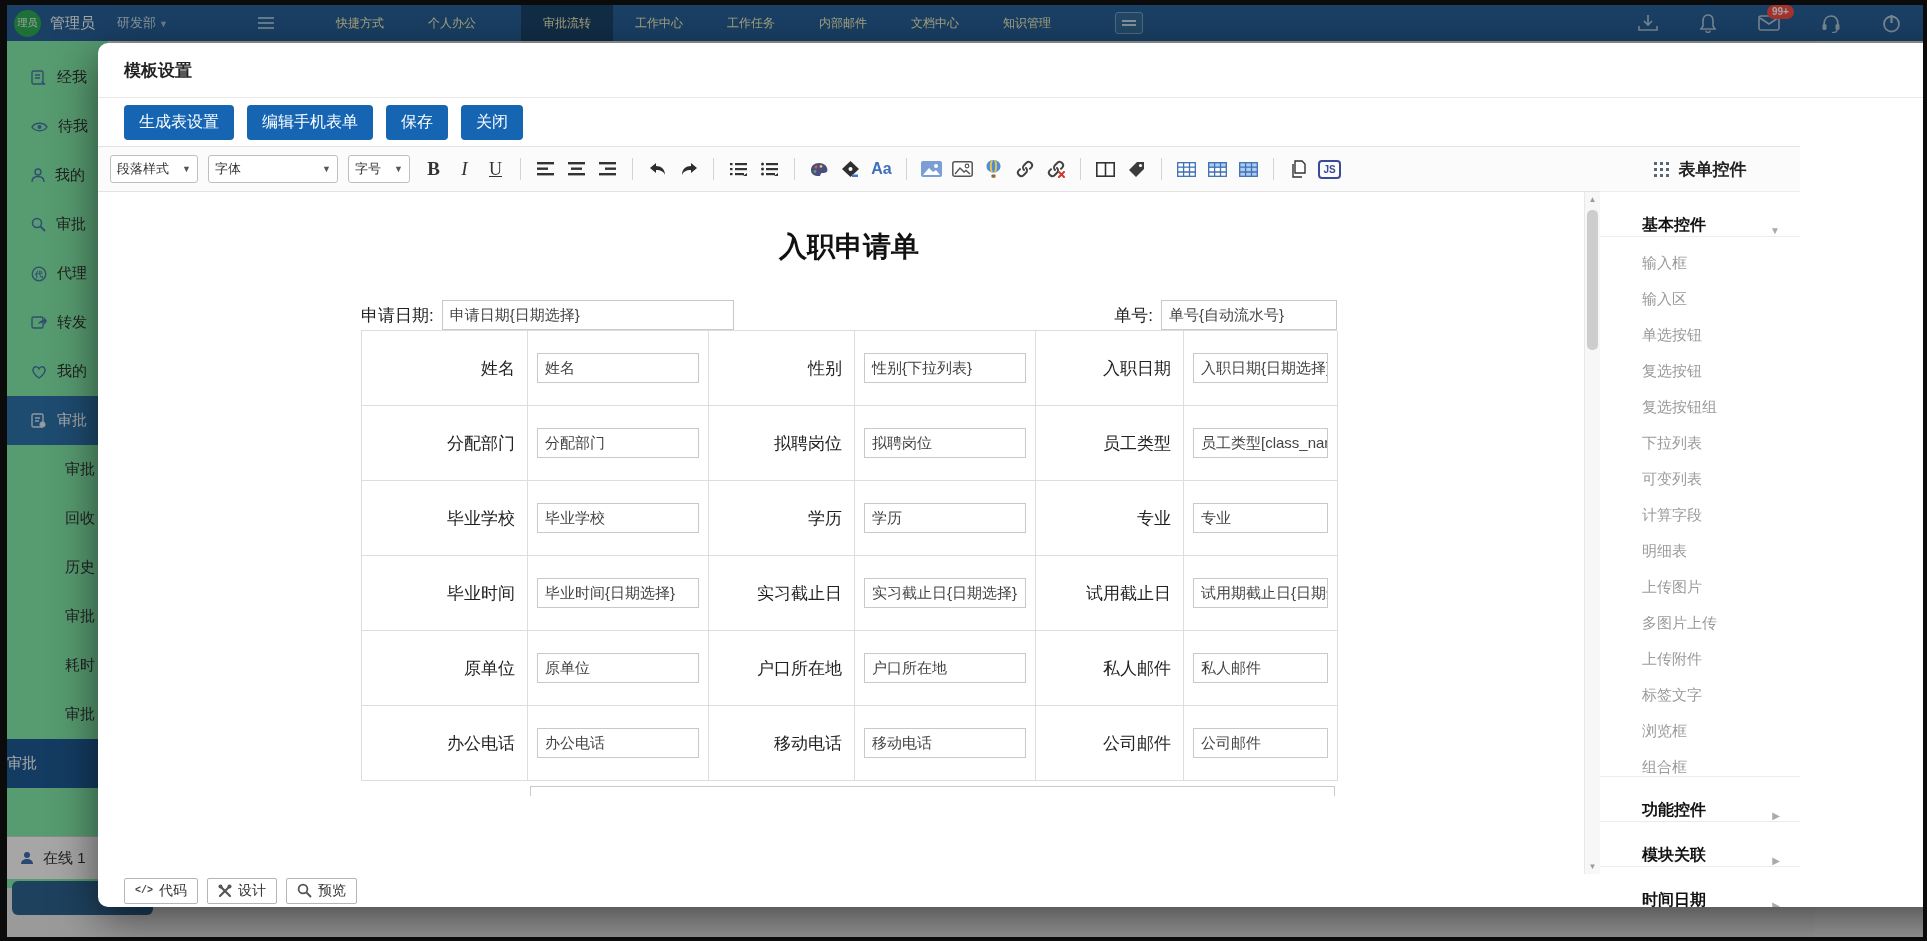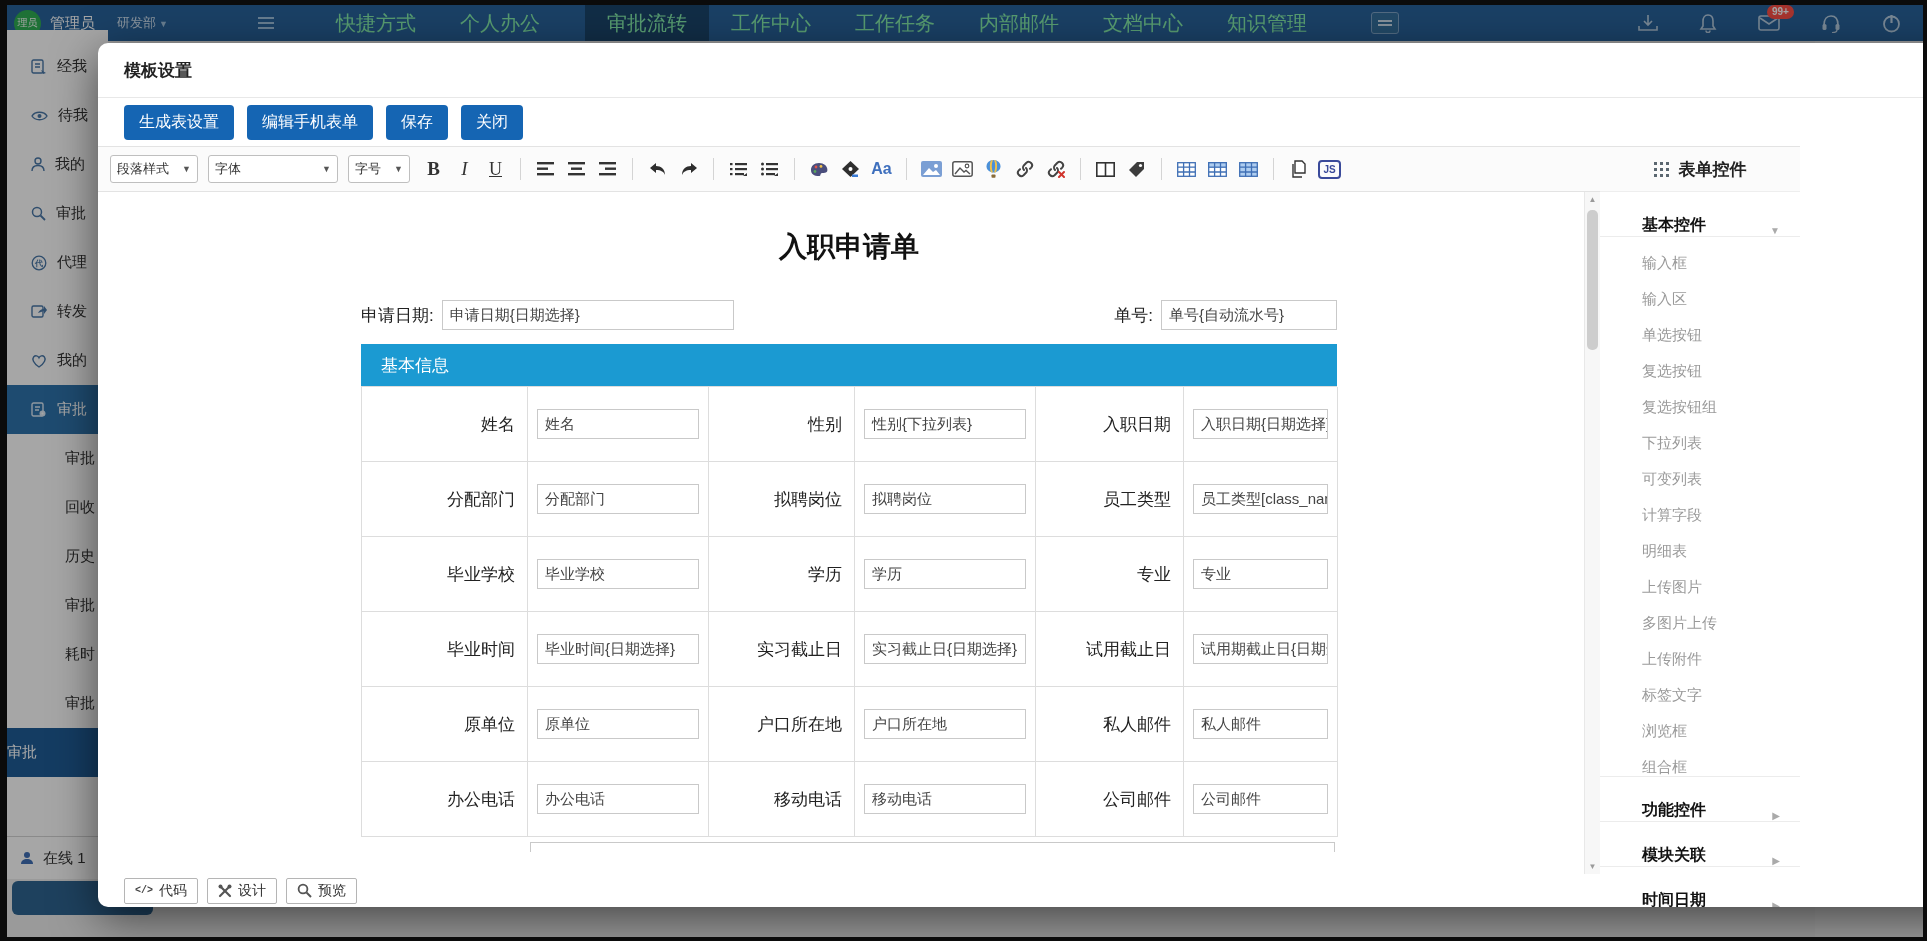"快捷方式" .nav-item { color: #86efac -> #fef9c3; font-size: 20px -> 12px }
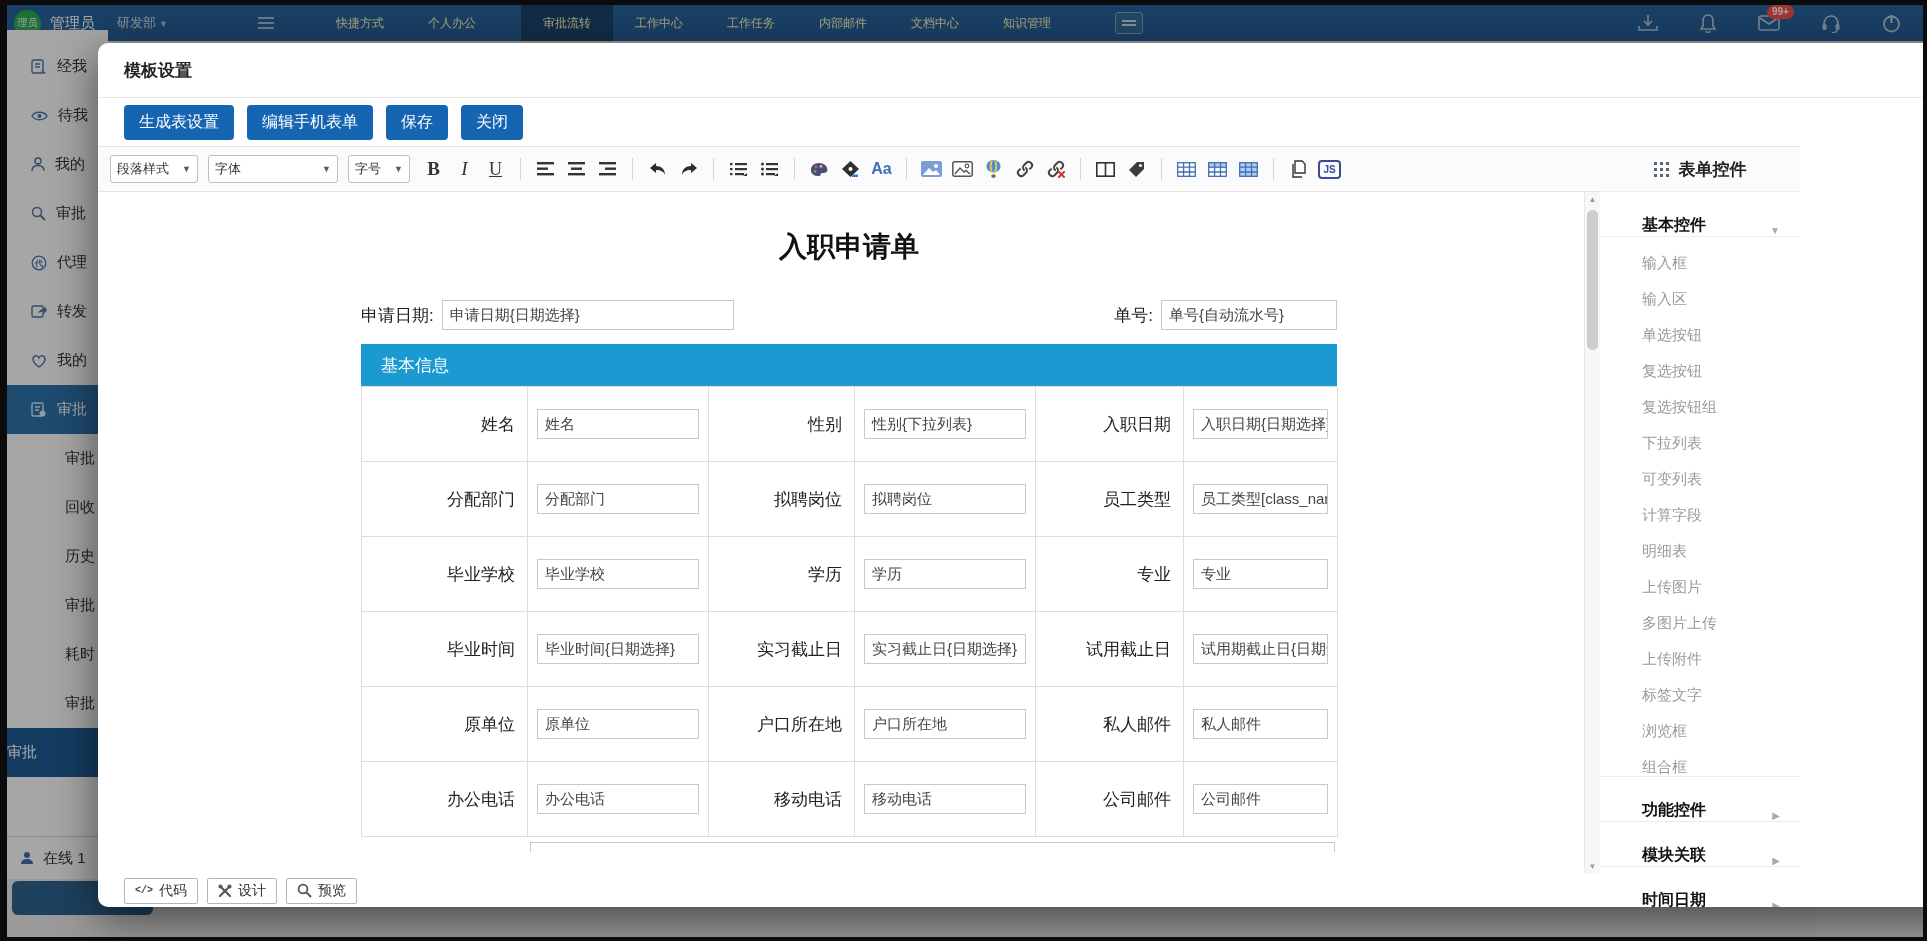"经我" .sidebar { background: #ffffff -> #86efac; top: 30px -> 41px }
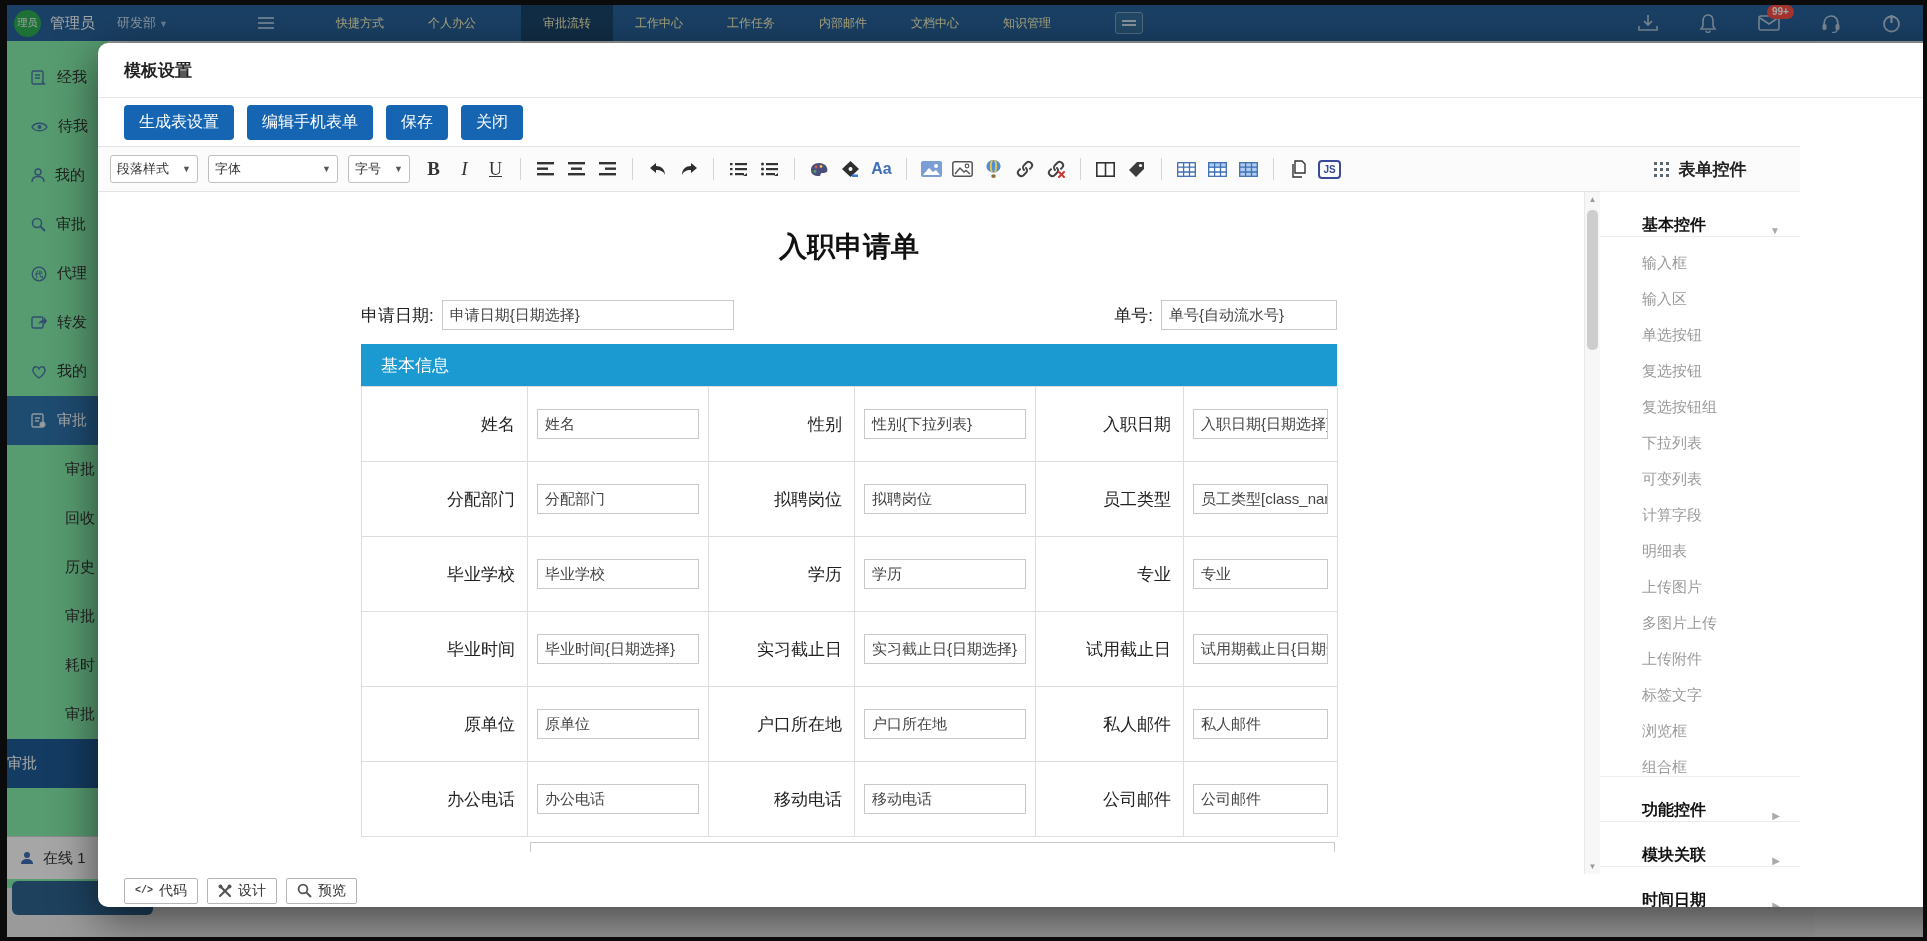"基本信息" div.f-banner { html: <div>基本信息</div> -> none }
